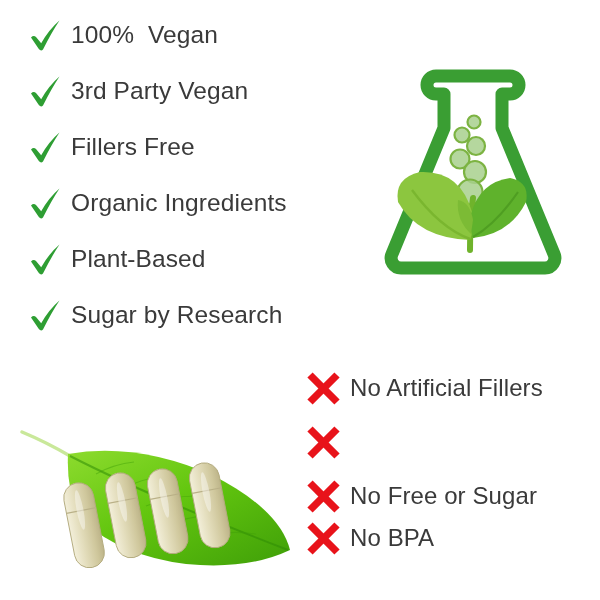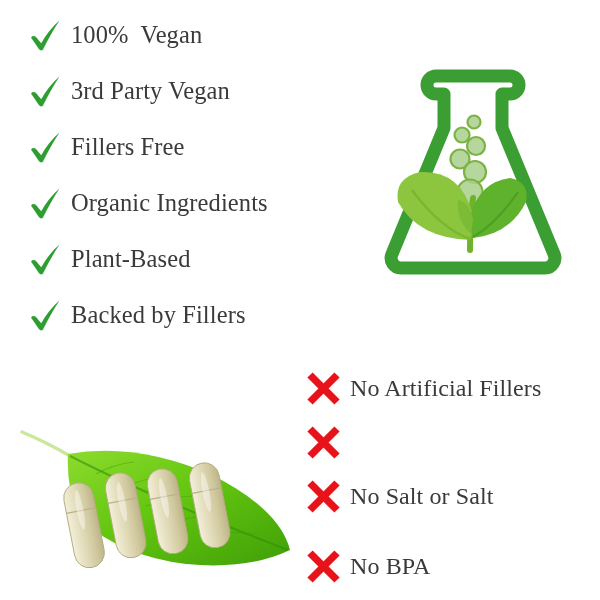"100% Vegan" #canvas { font-family: Liberation Serif, serif -> Liberation Sans, sans-serif }
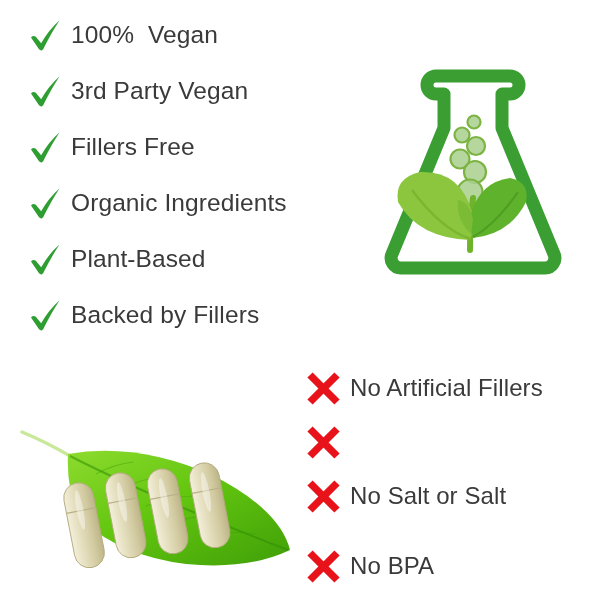"Backed by Fillers" span.check-label { text: Backed by Fillers -> Sugar by Research }
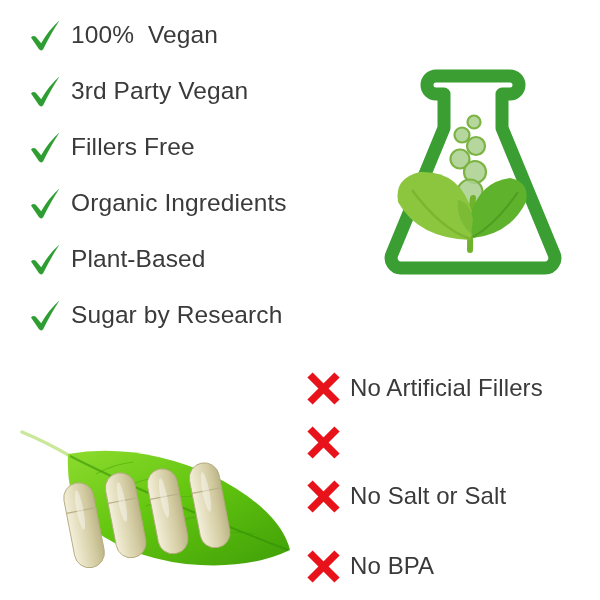"No Salt or Salt" span.cross-label { text: Salt or Salt -> Free or Sugar }
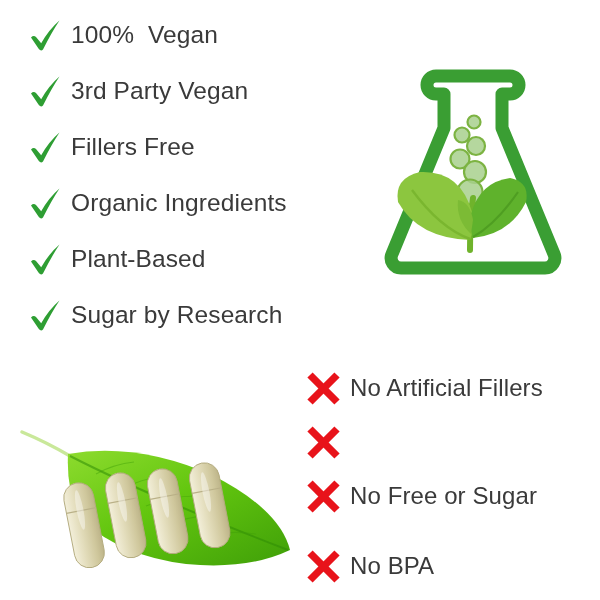"No BPA" div.cross-row { top: 184px -> 156px }
